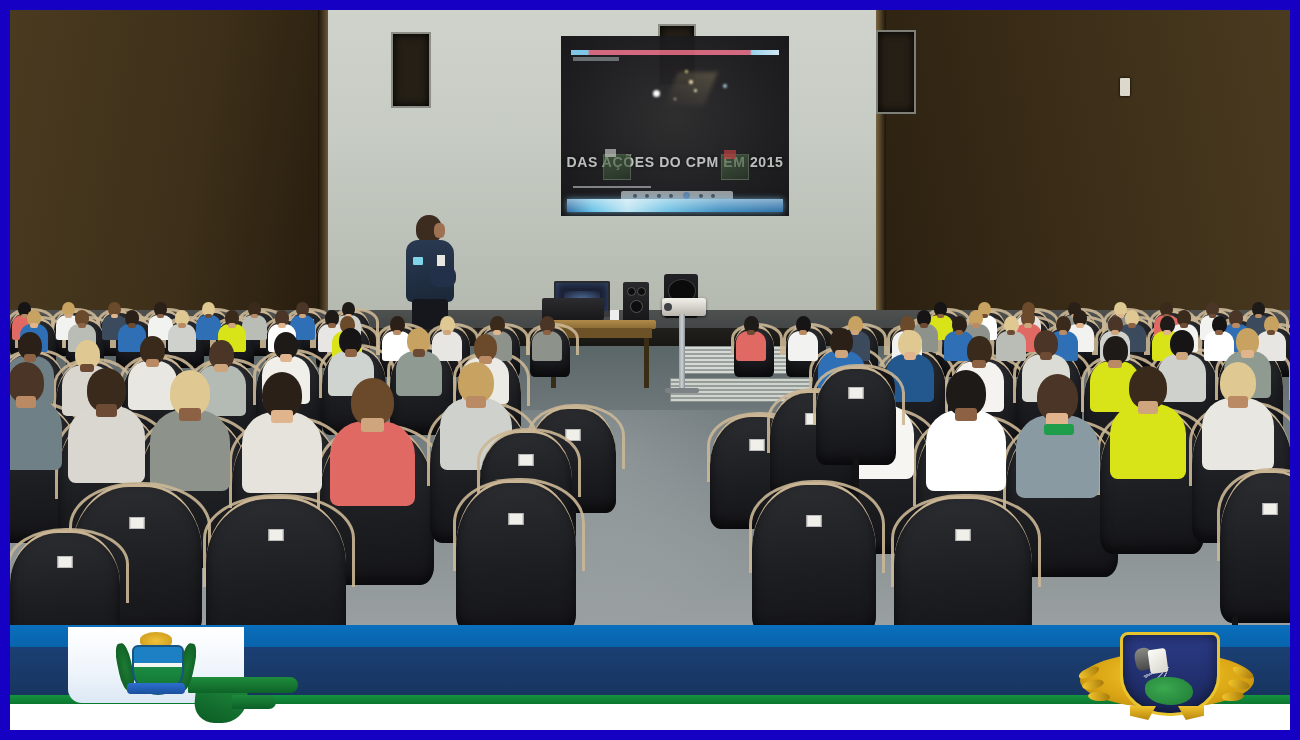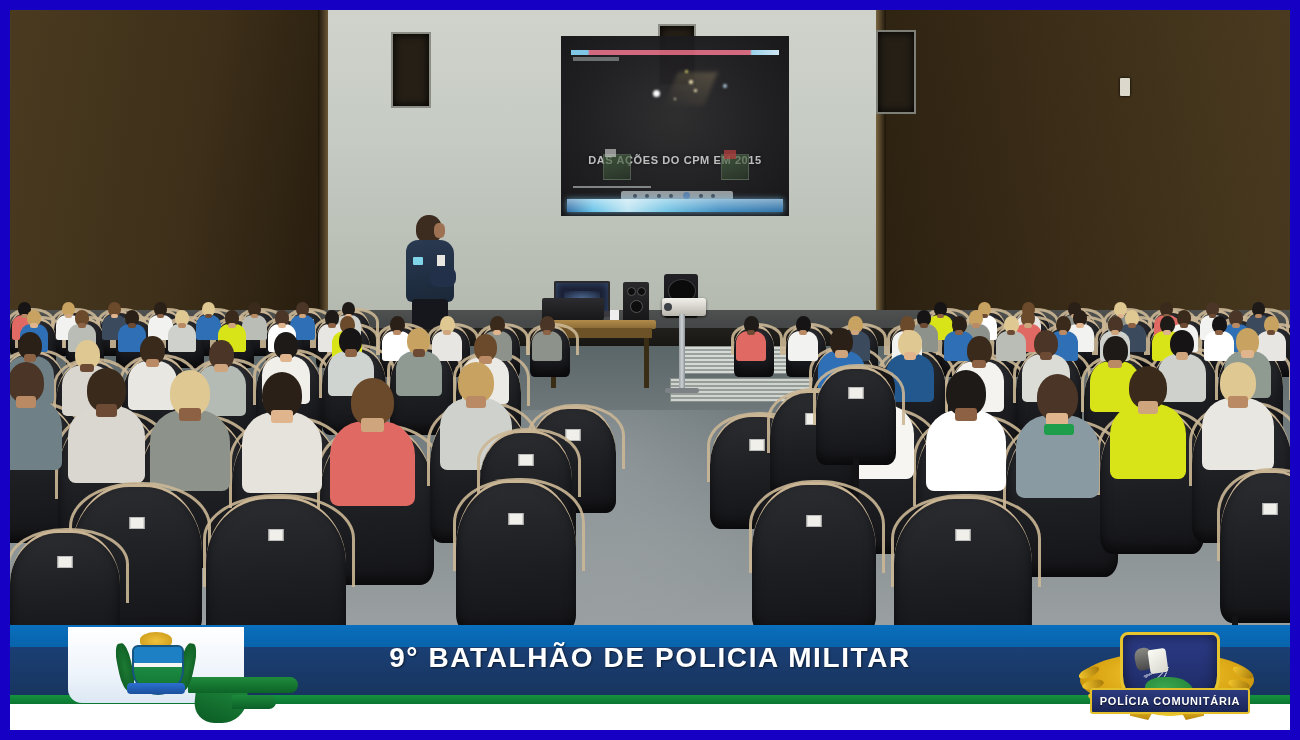"DAS AÇÕES DO CPM EM" .slide-sub { font-size: 11px -> 14px }
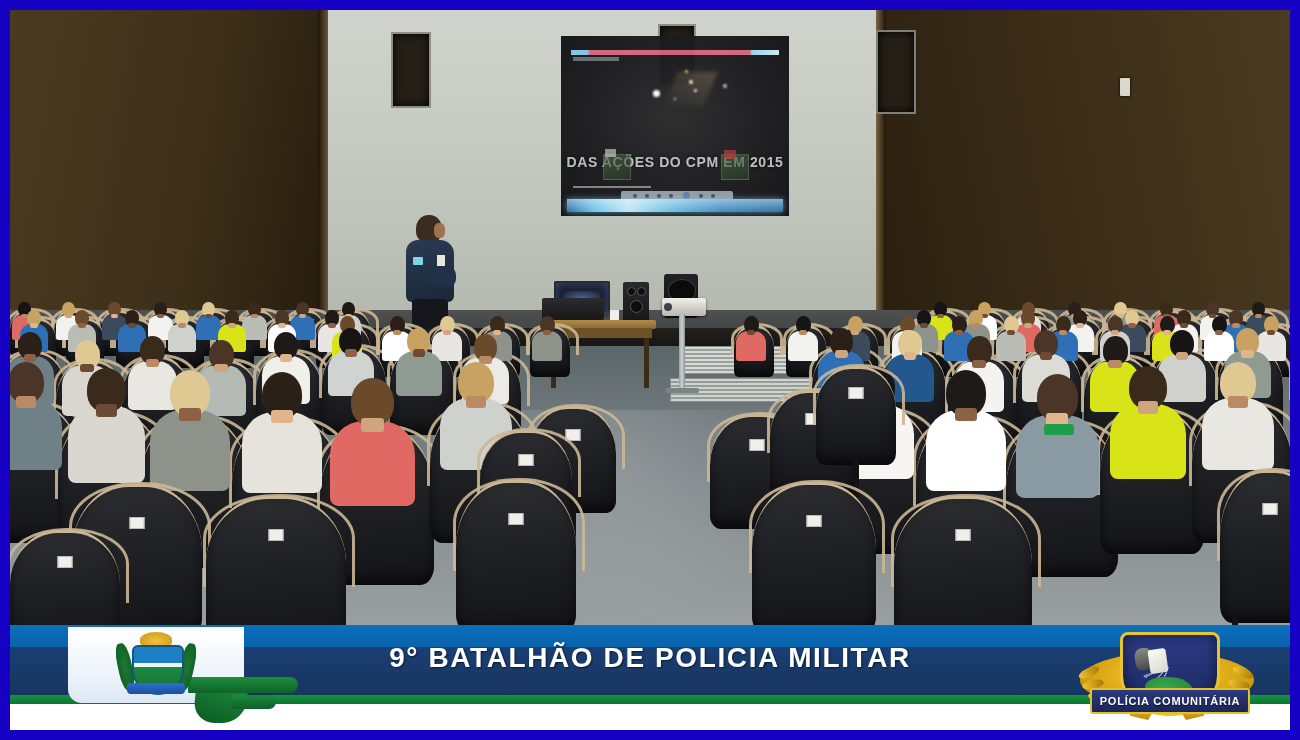"9° BATALHÃO DE POLICIA MILITAR" div.bt-line1 { html: <div>9° BATALHÃO DE POLICIA MILITAR</div> -> none }
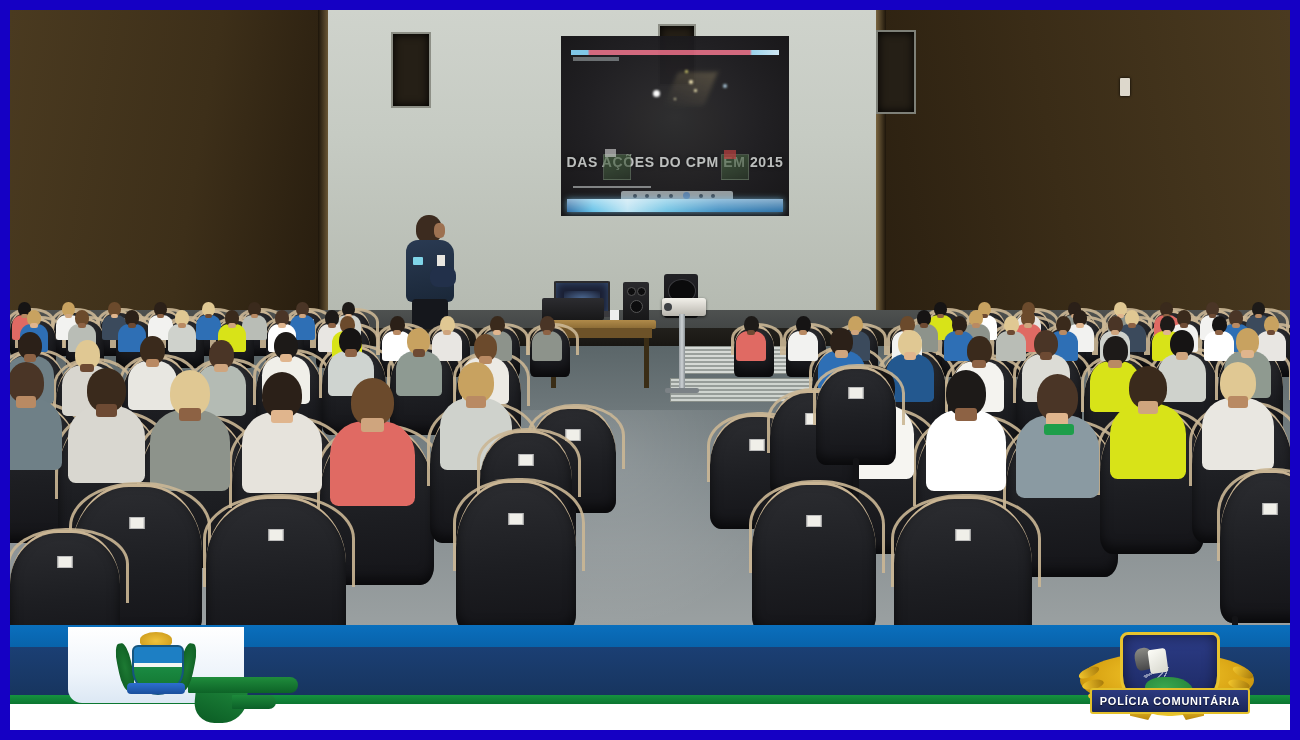"POLÍCIA COMUNITÁRIA" div.badge-banner { html: <div> <span>POLÍCIA COMUNITÁRIA</span> </div> -> none }
